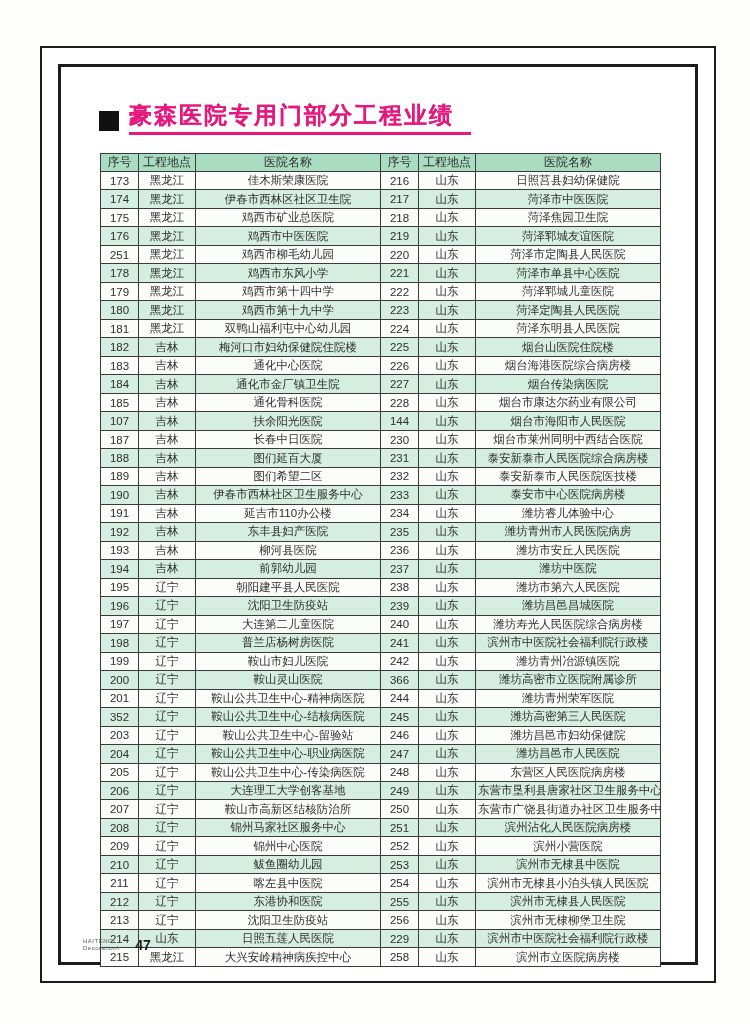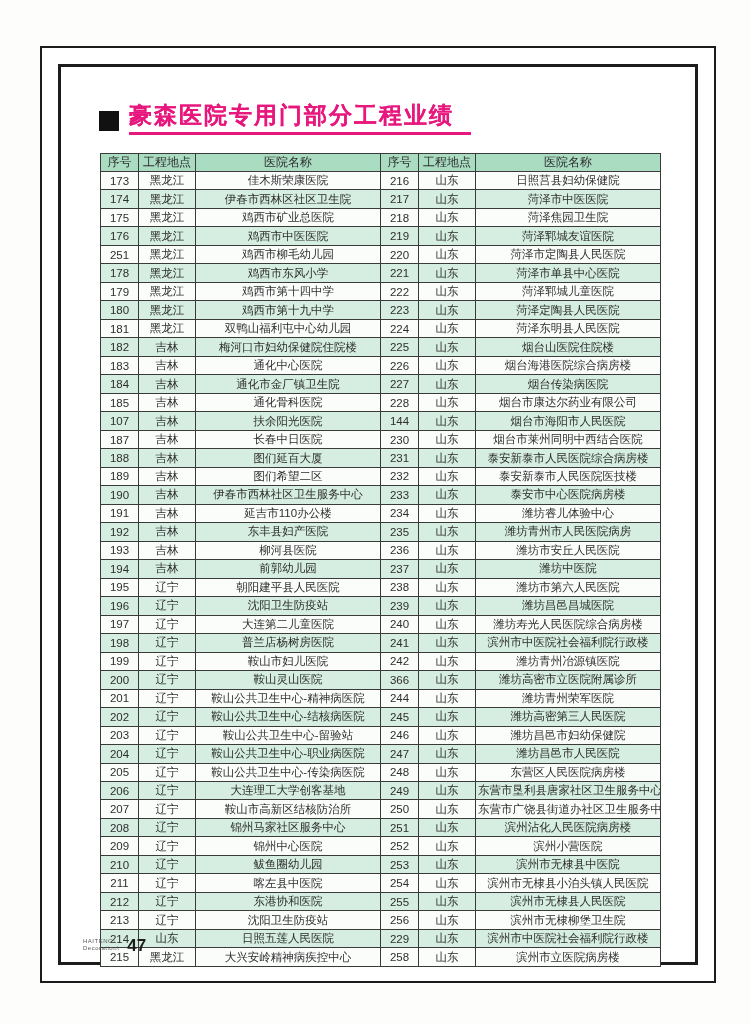"202" td { text: 202 -> 352 }
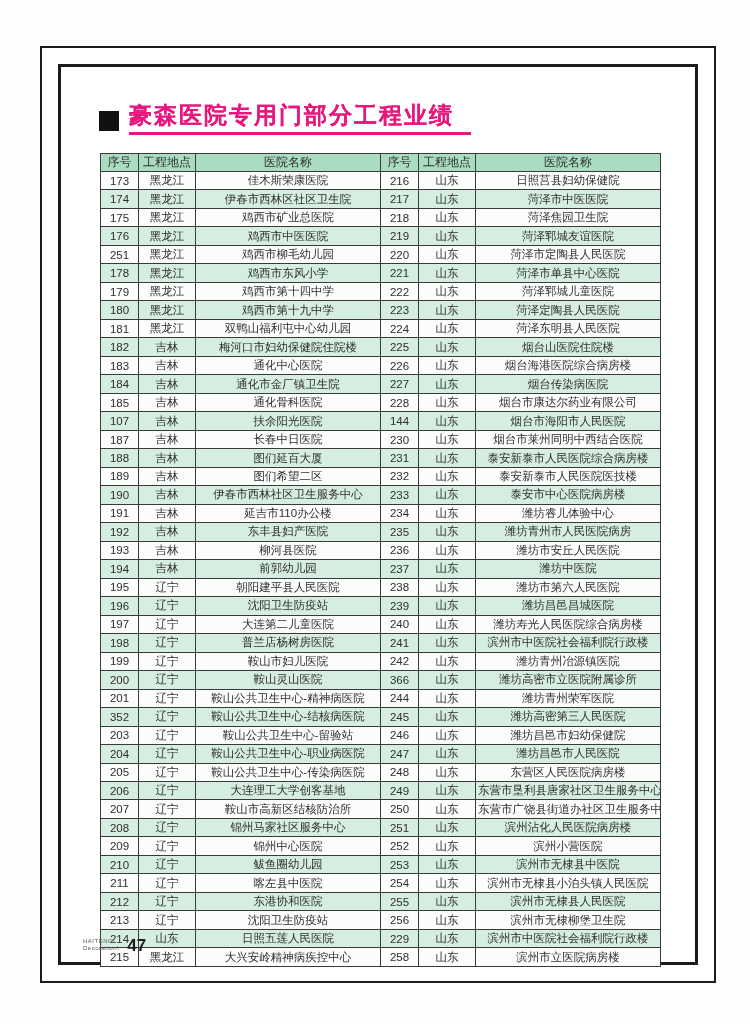"47" .footer-pageno { font-size: 17px -> 14px; margin-left: 8px -> 16px }
